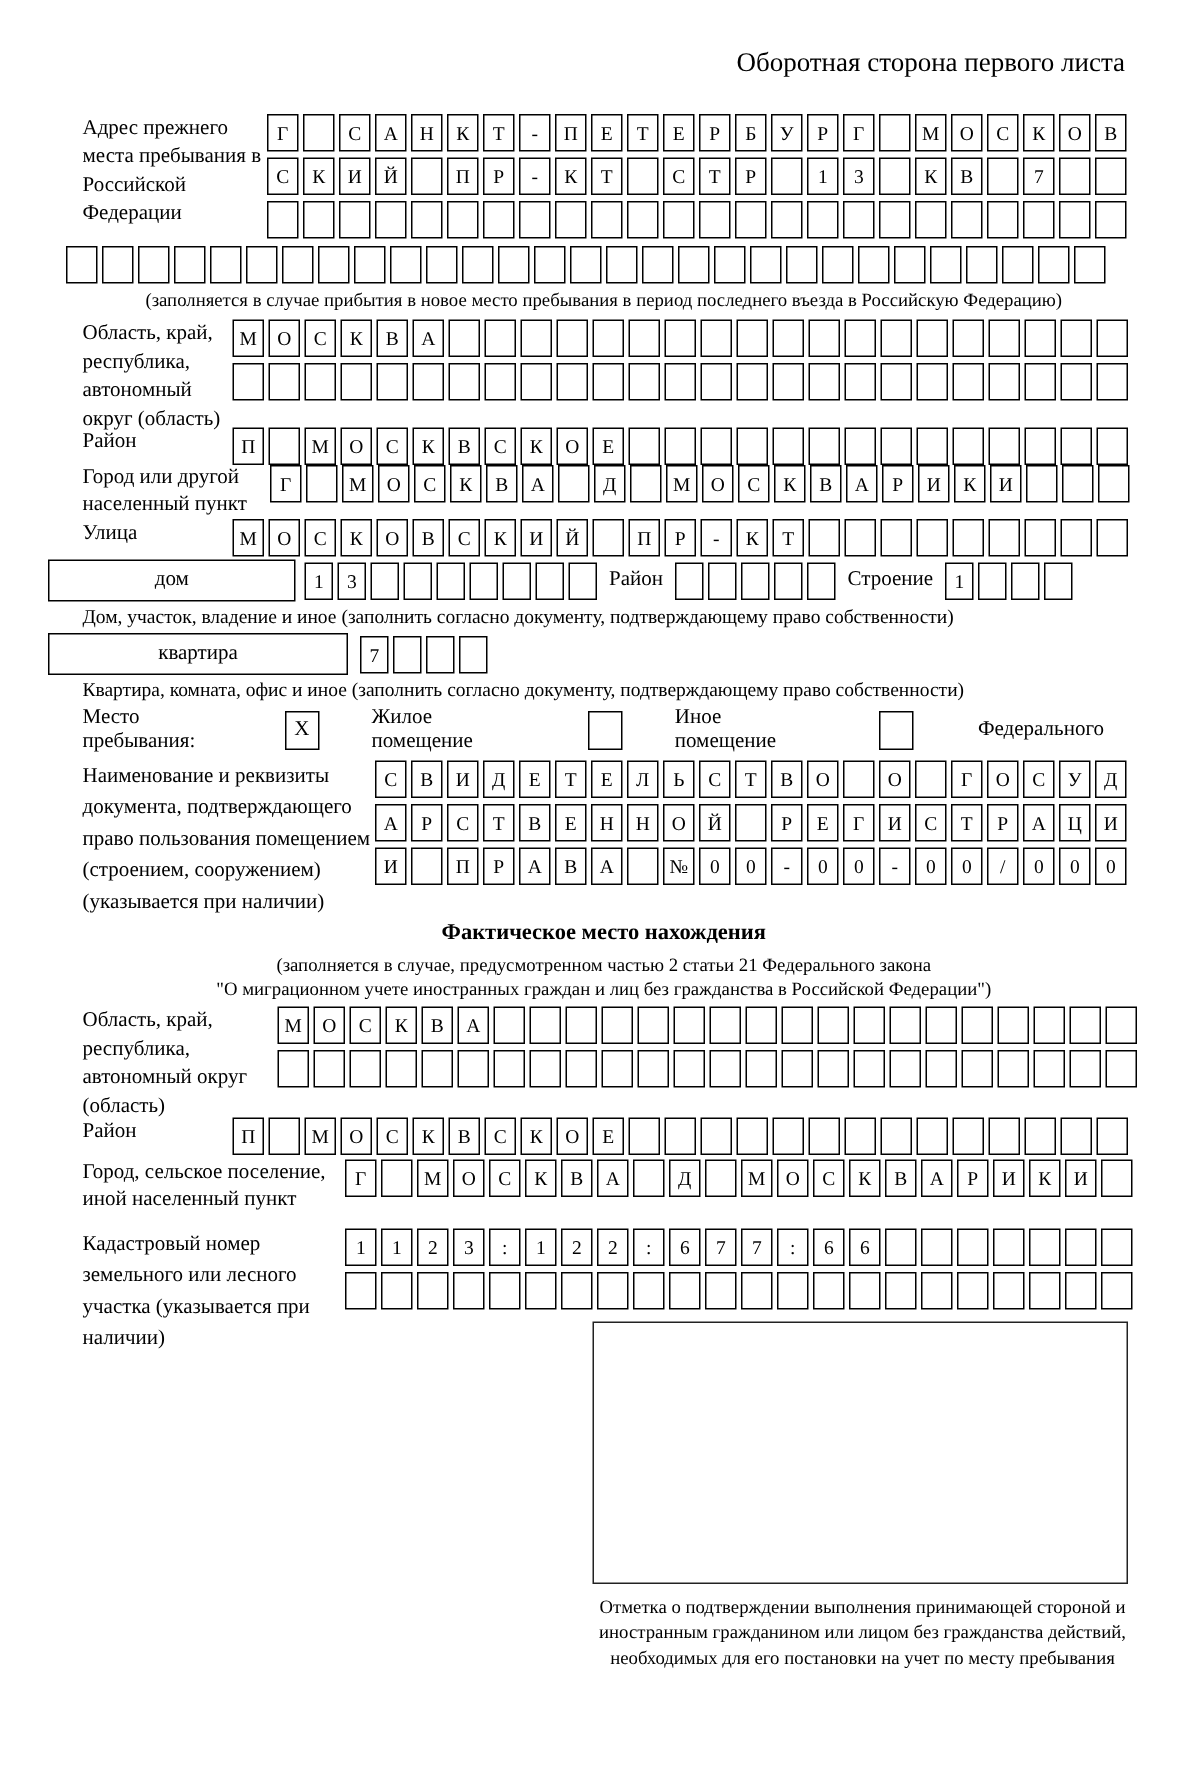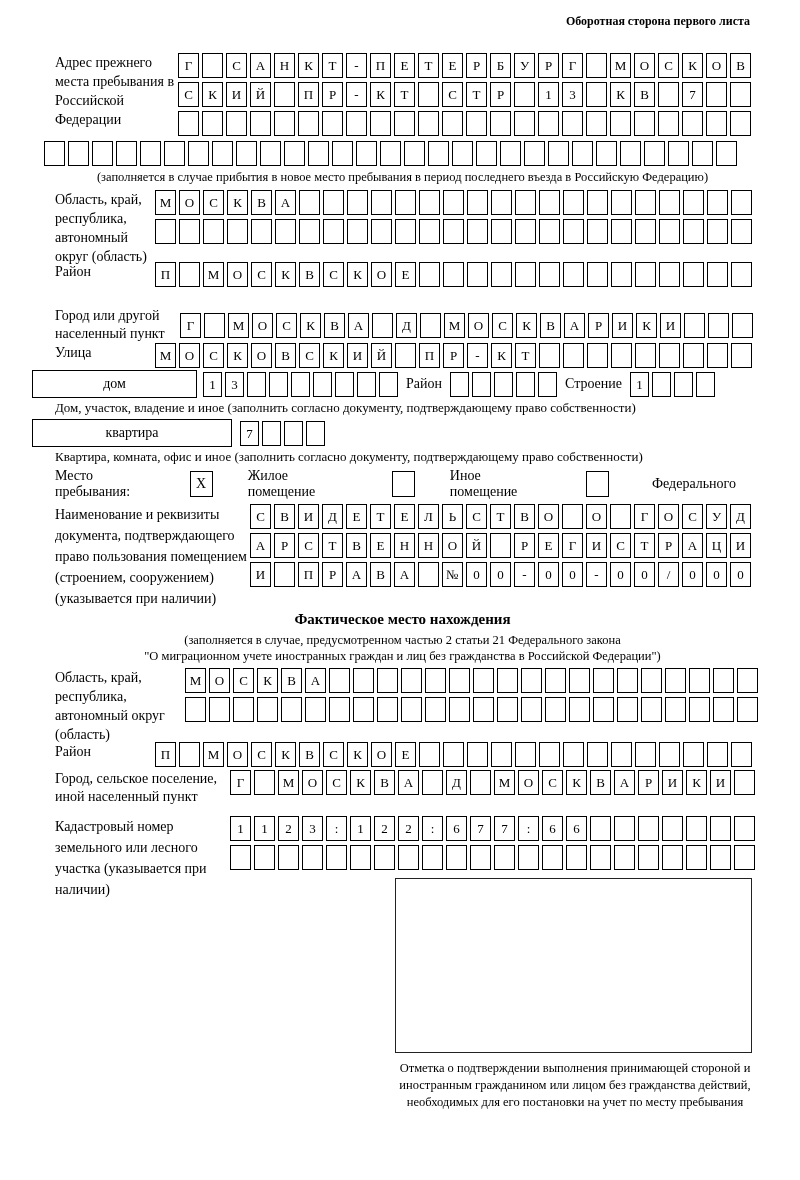"Оборотная сторона первого листа" .hdr { font-size: 12px -> 18px; font-weight: bold -> none; margin-top: 14px -> 31px }
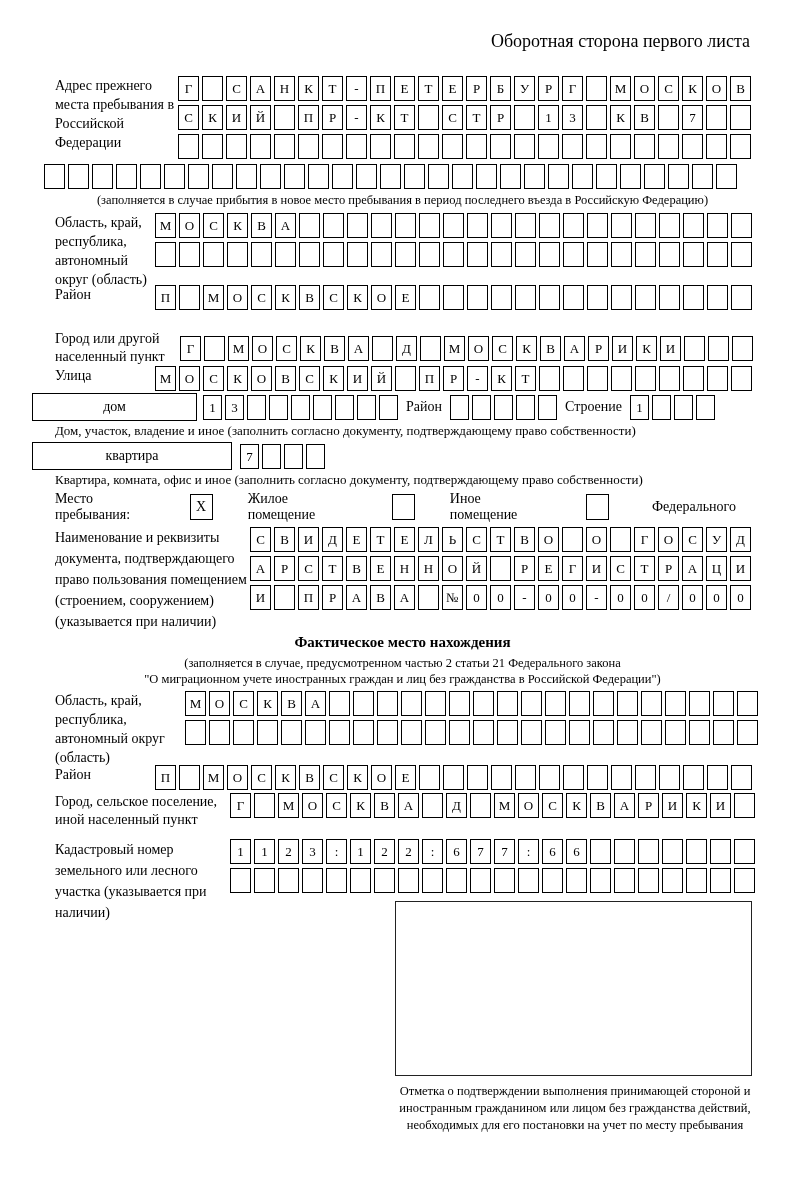"Город или другой населенный пункт" div.grp { align-items: center -> none; margin-top: 20px -> 0 }
